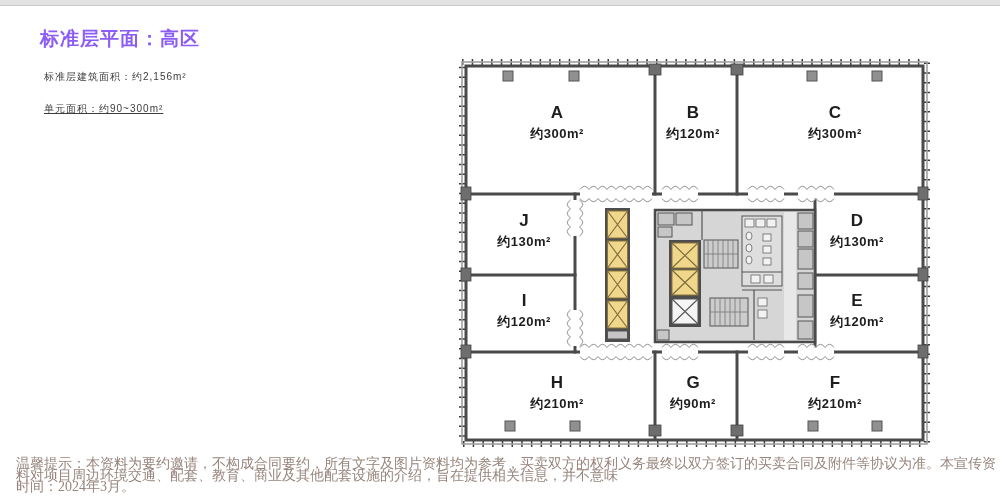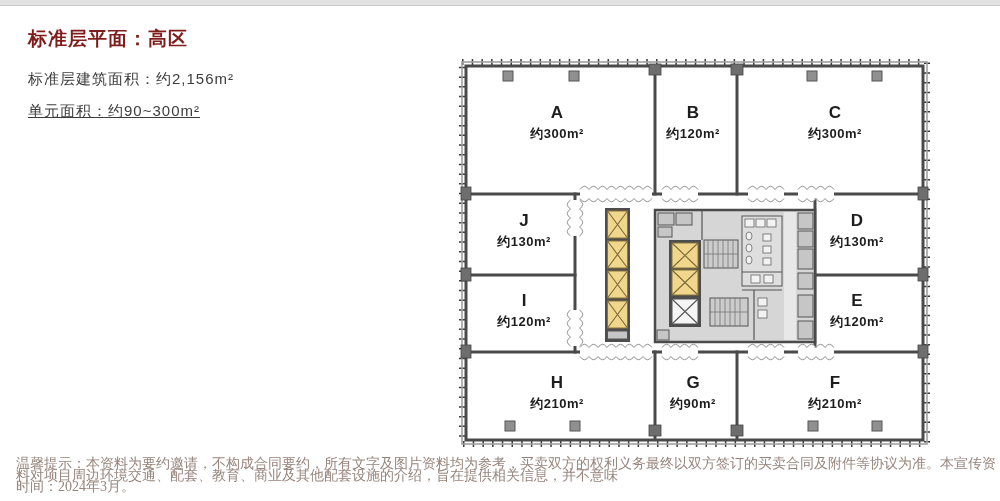"标准层平面：高区" .page-title { color: #7f1d1d -> #8b5cf6; left: 28px -> 40px }
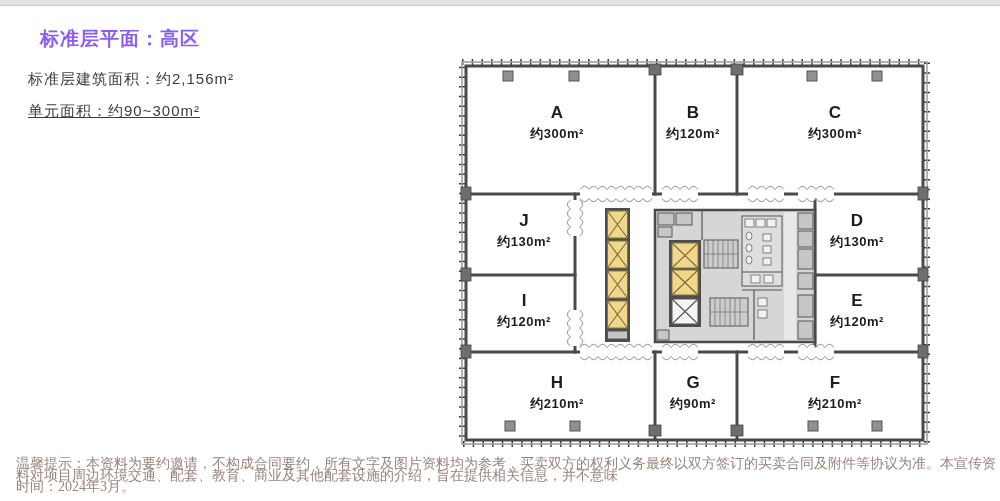"标准层建筑面积：约2,156m²" .info-line { font-size: 15px -> 10px; left: 28px -> 44px }
